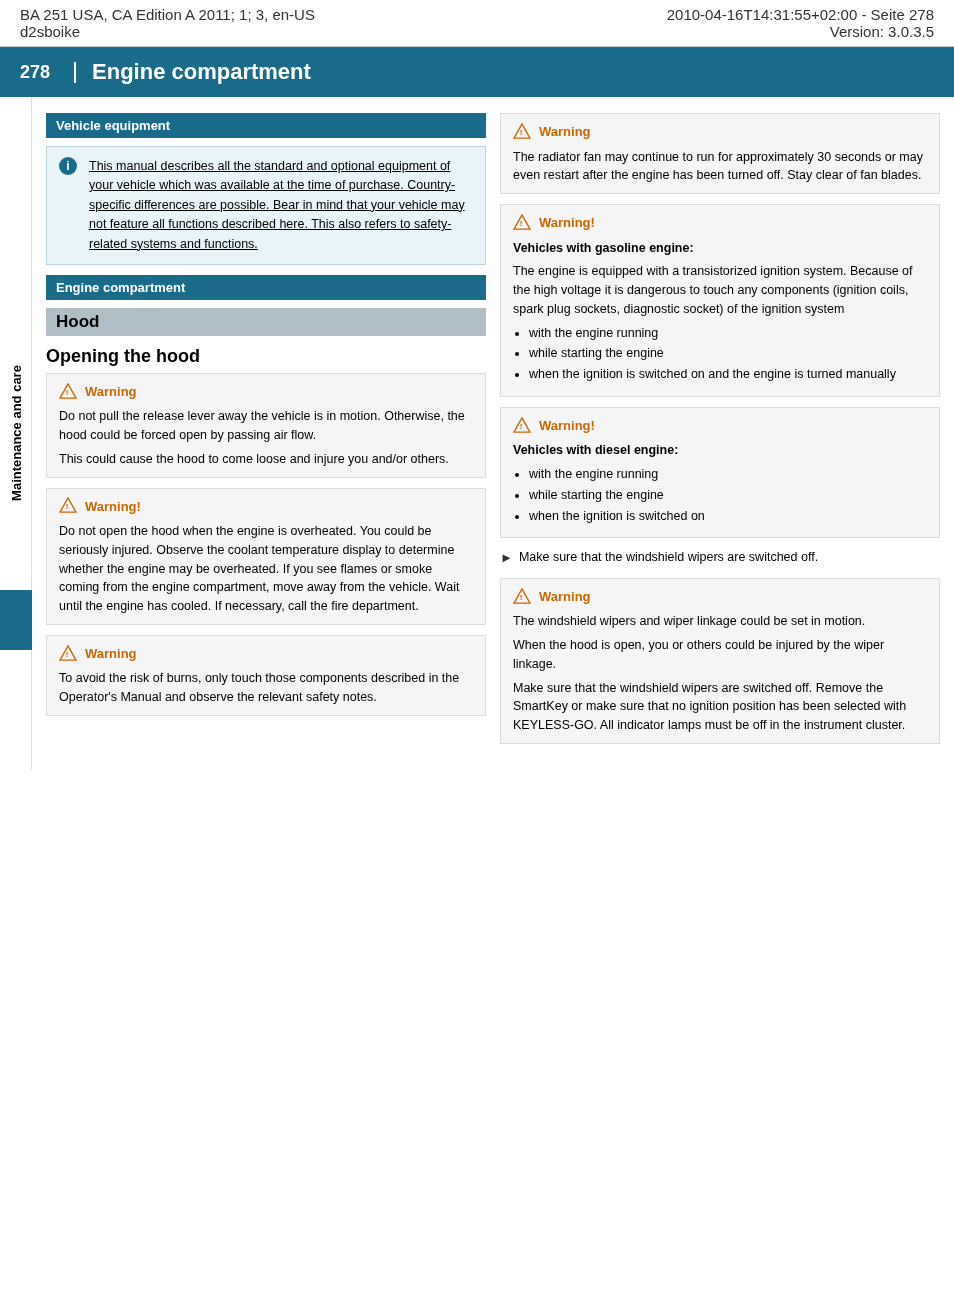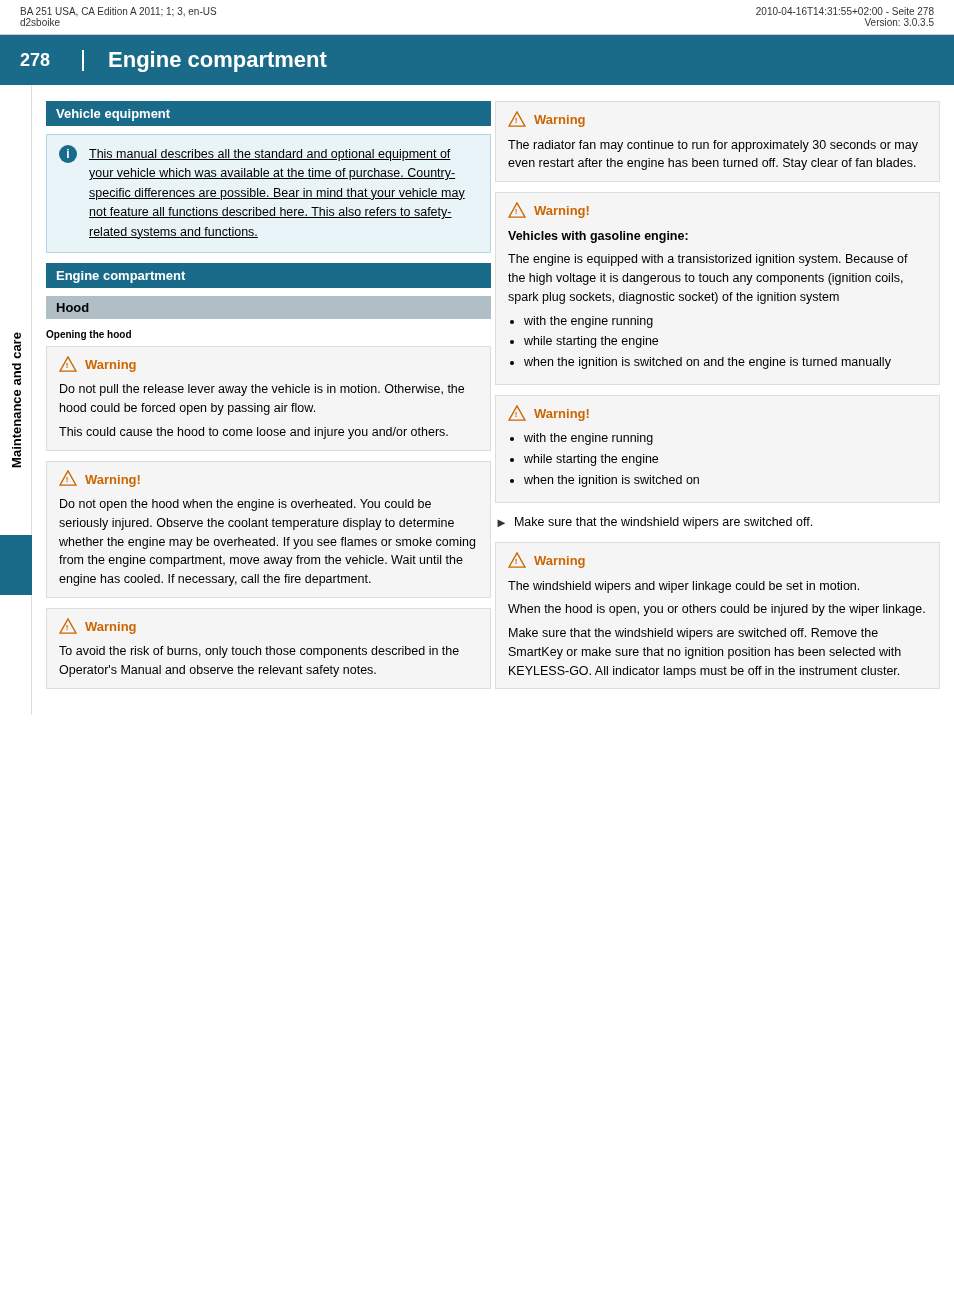"BA 251 USA, CA Edition" .meta-bar { font-size: 10px -> 15px }
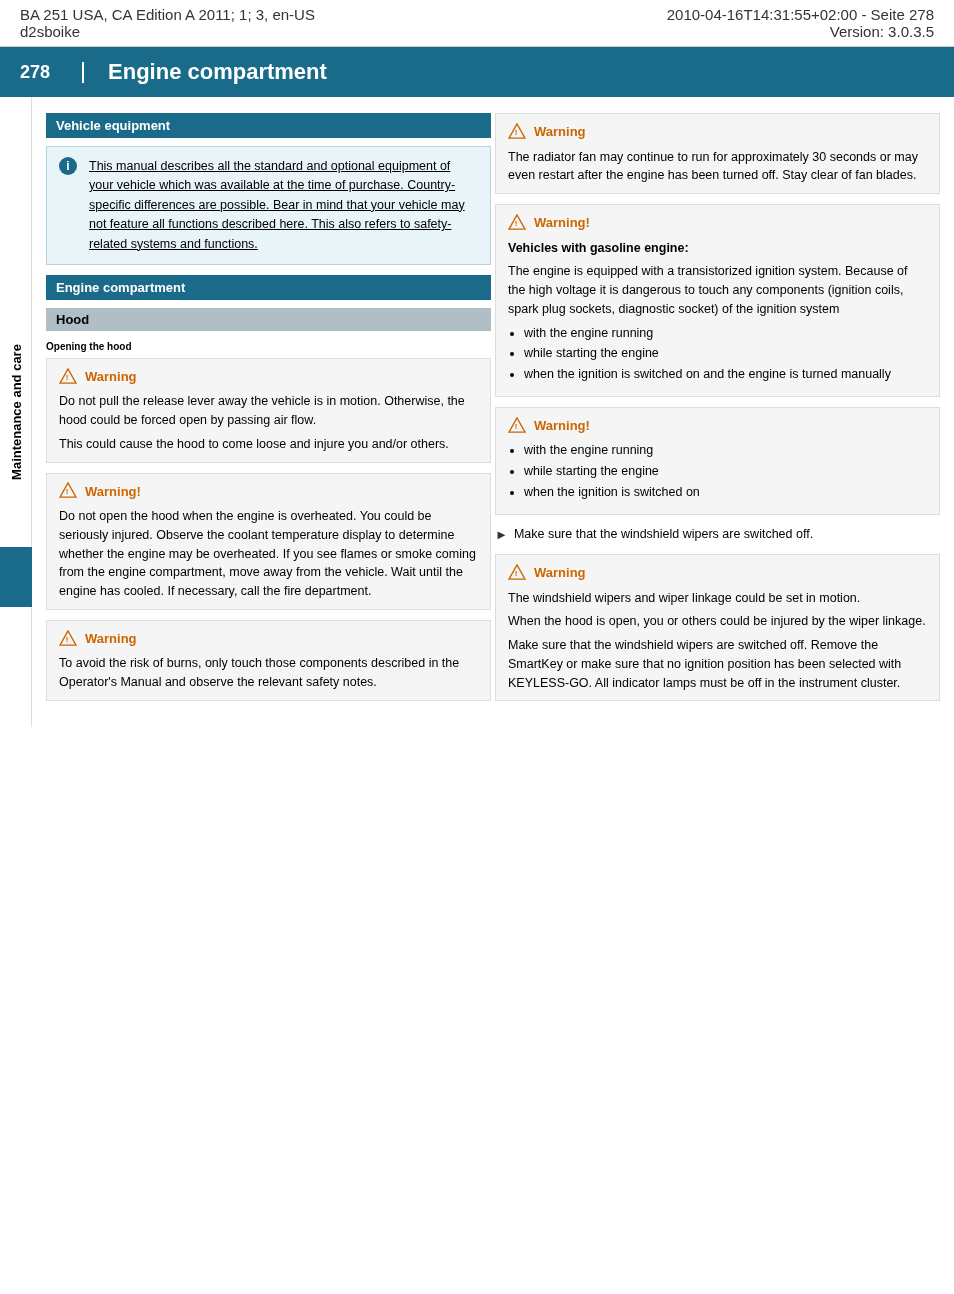"278" .page-number { margin-right: 24px -> 16px; padding-right: 32px -> 24px }
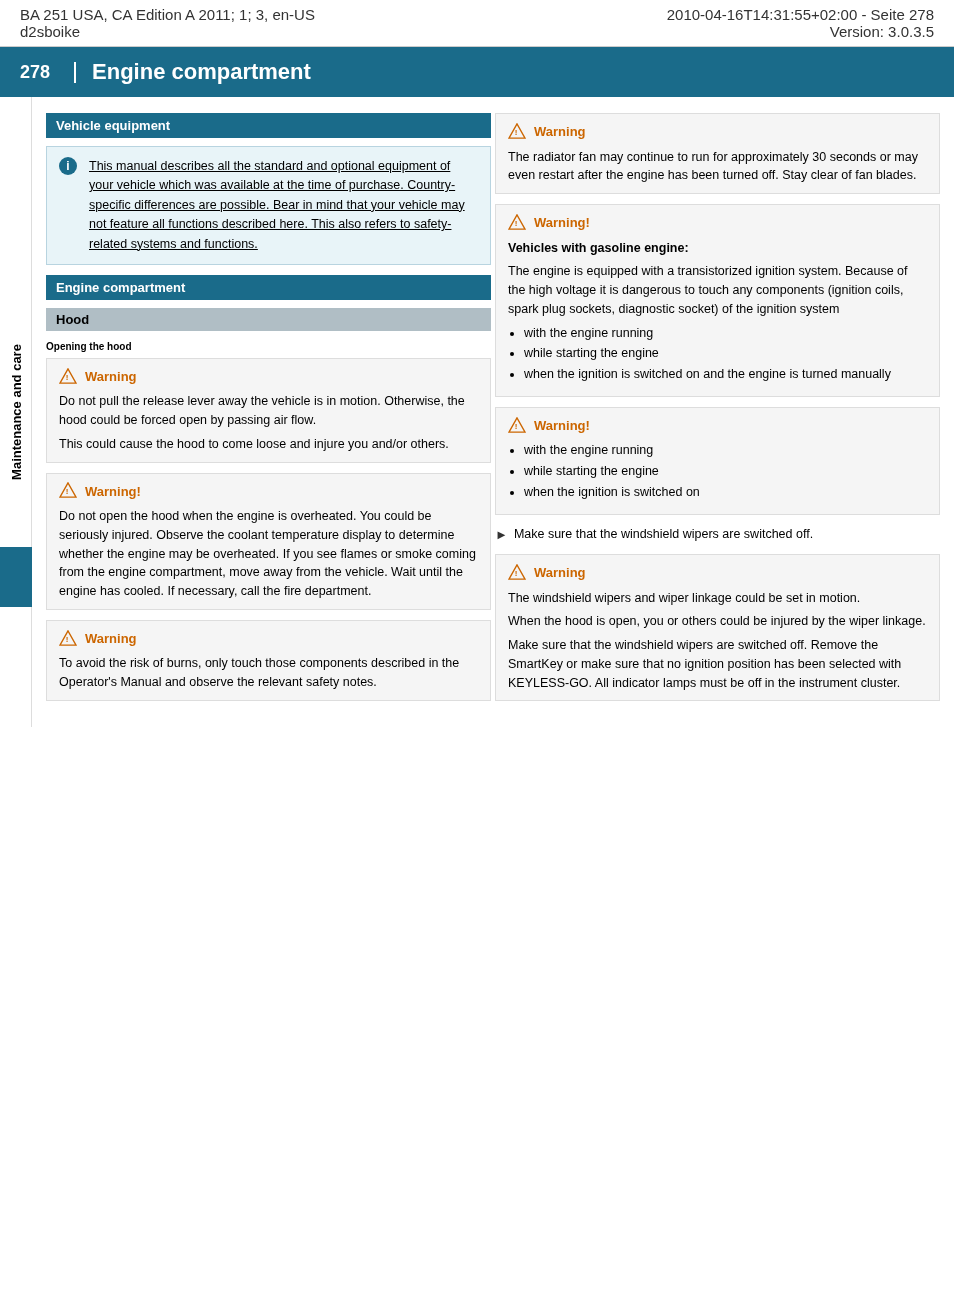"Vehicle equipment" .columns { gap: 4px -> 14px }
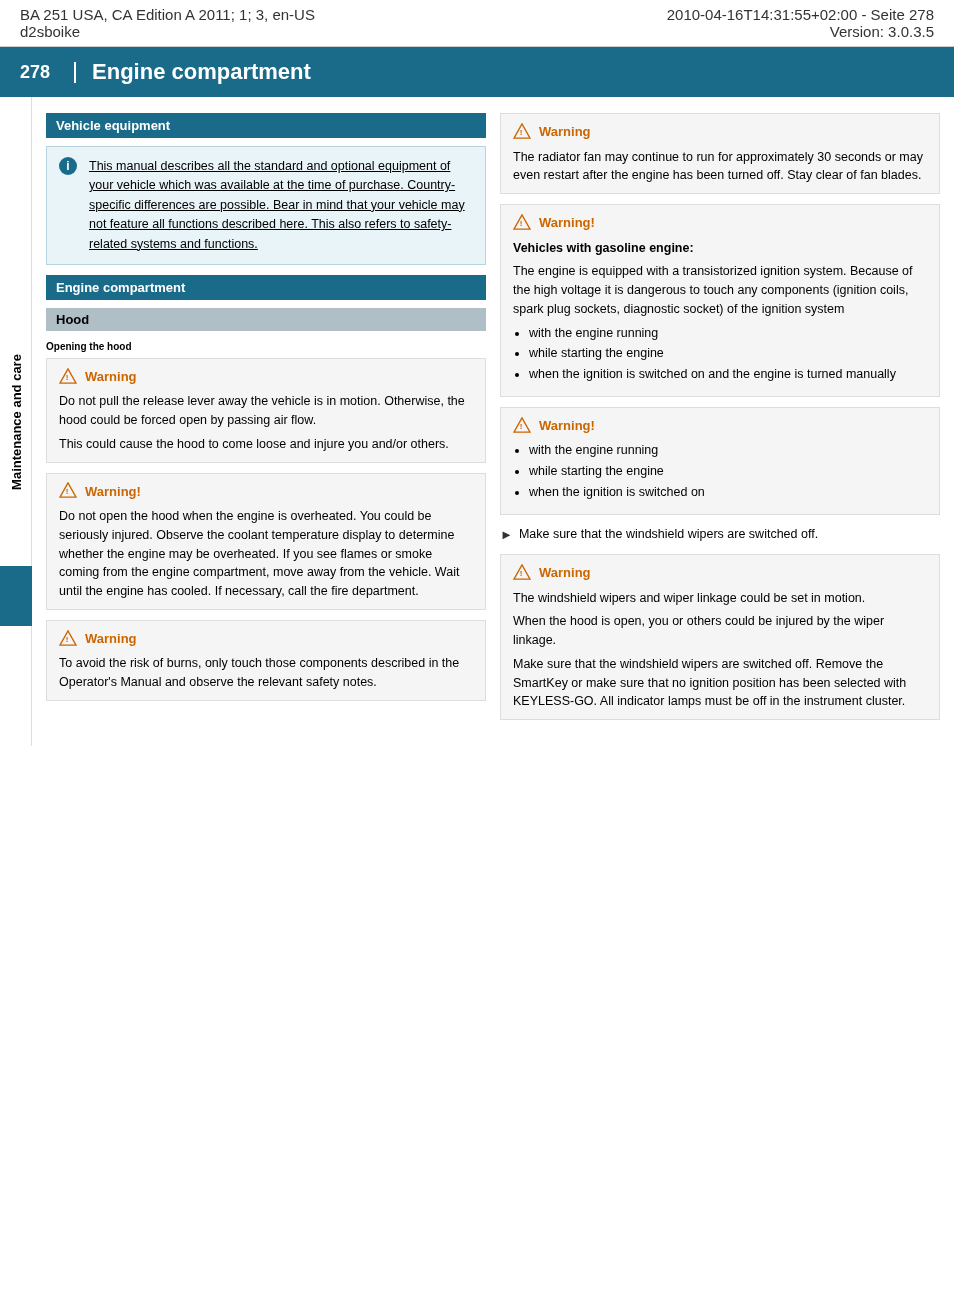"Hood" .subsection-header { font-size: 13px -> 17px }
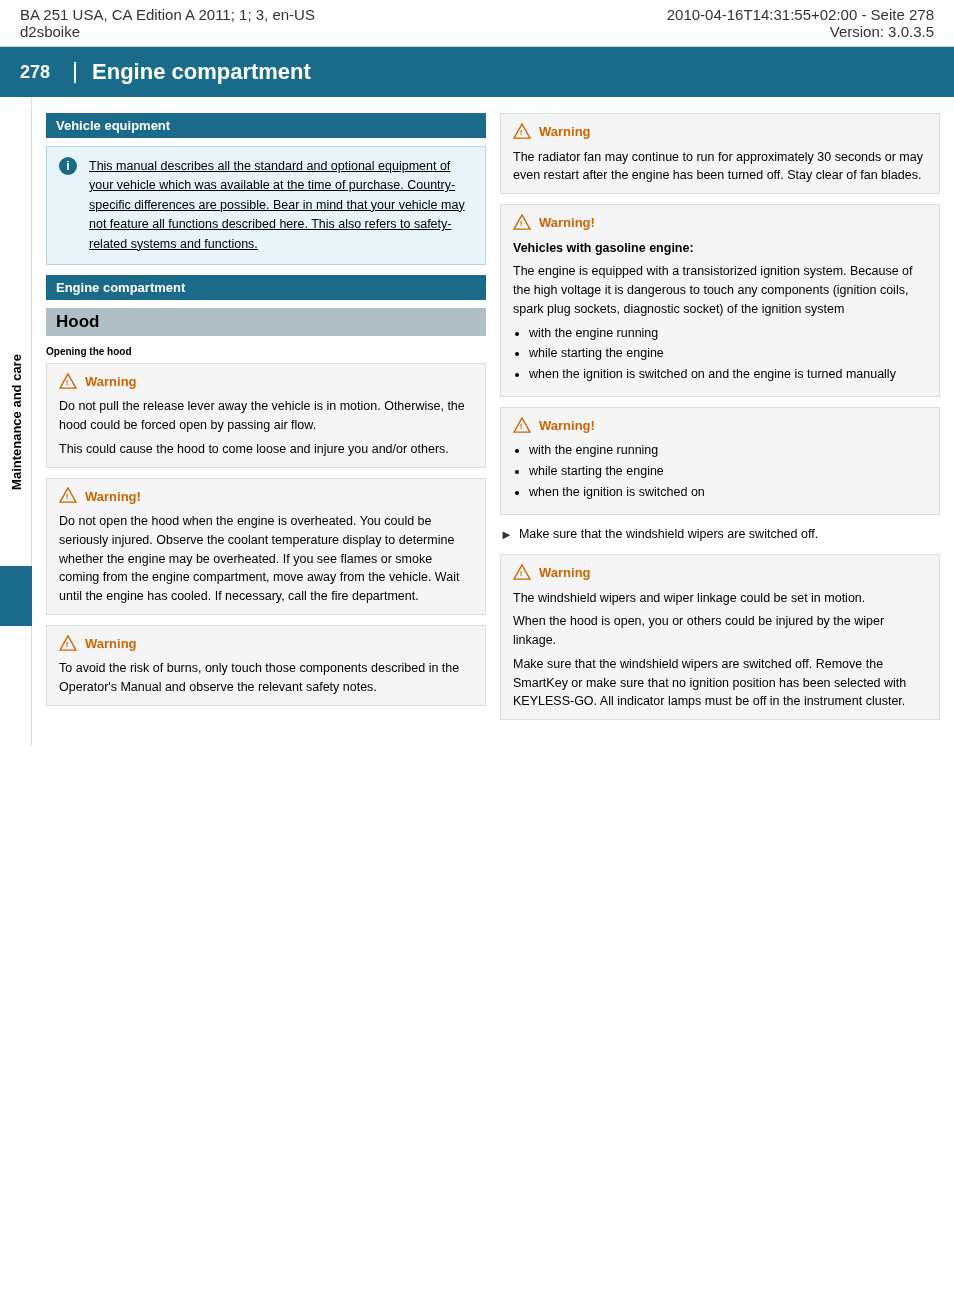"Opening the hood" .sub-heading { font-size: 10px -> 18px }
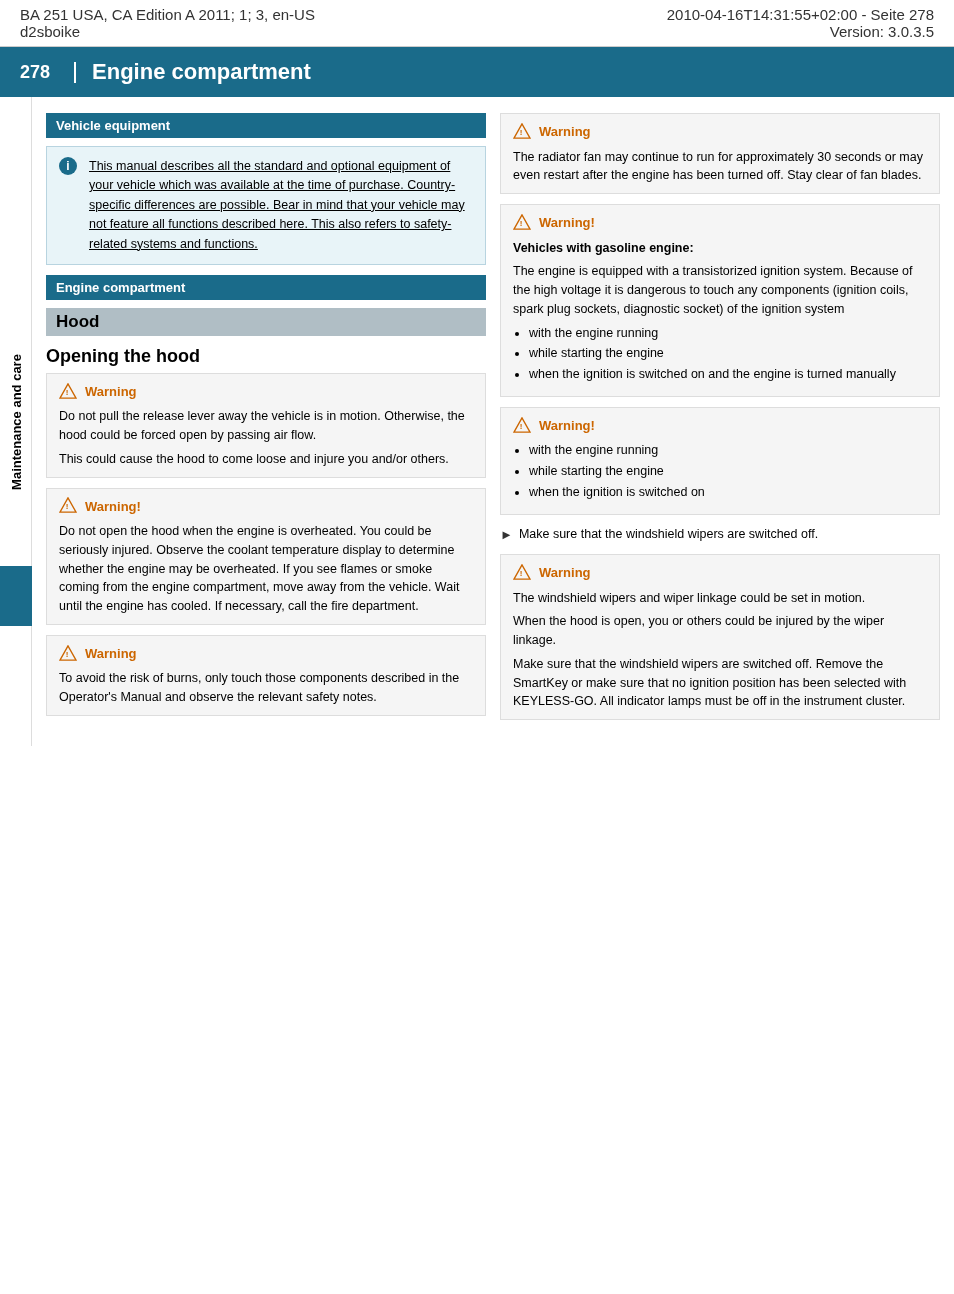"Vehicles with diesel engine:" p { html: none -> <p><strong>Vehicles with diesel engine:</strong></p> }
